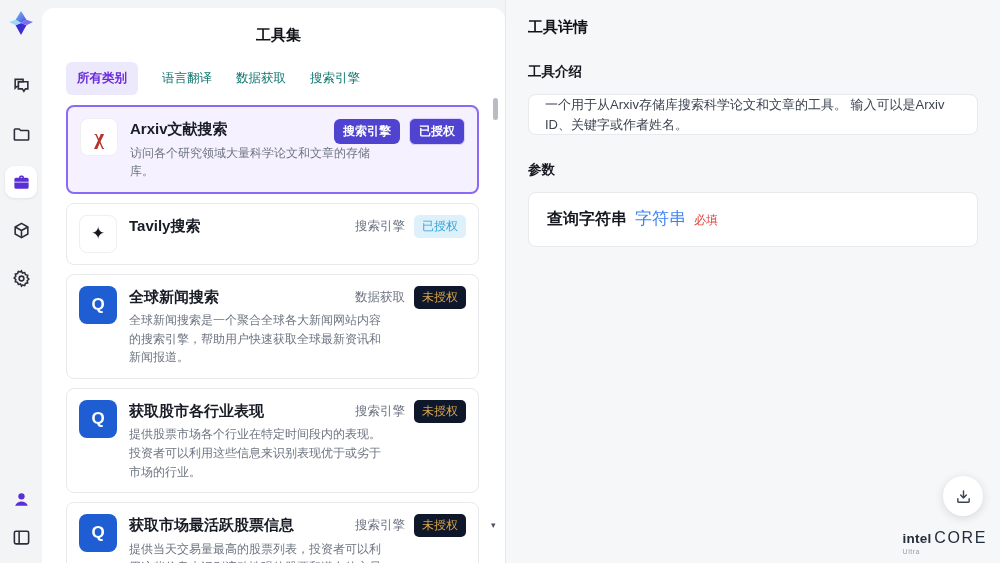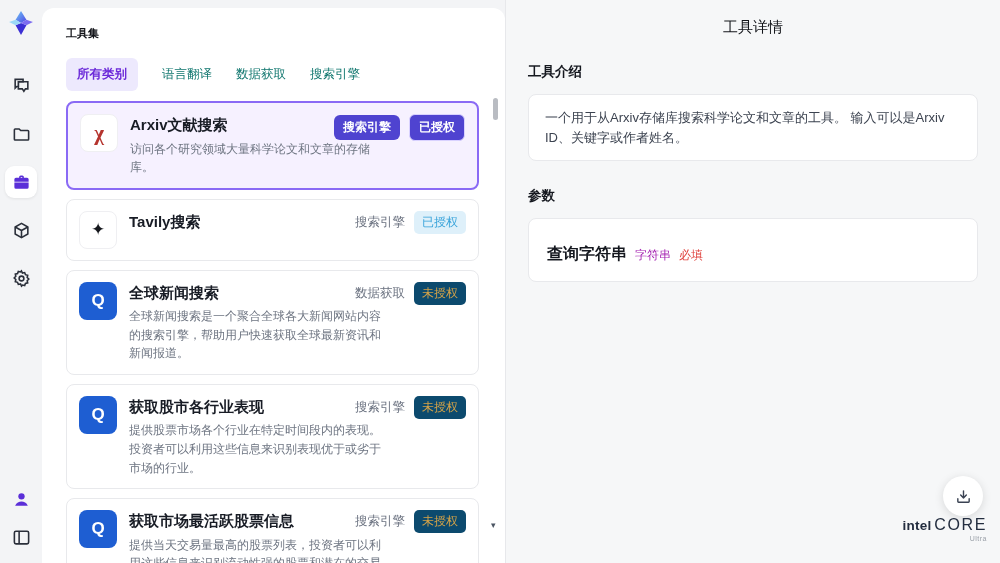"工具集" .panel-title { font-size: 11px -> 15px; text-align: none -> center }
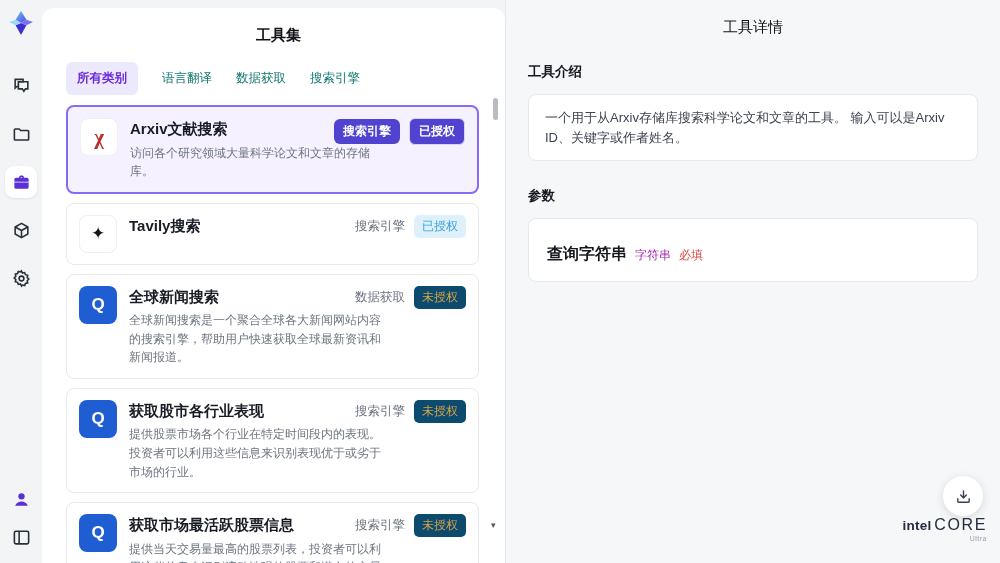"工具详情" .right-title { font-weight: 400 -> 700; text-align: center -> none }
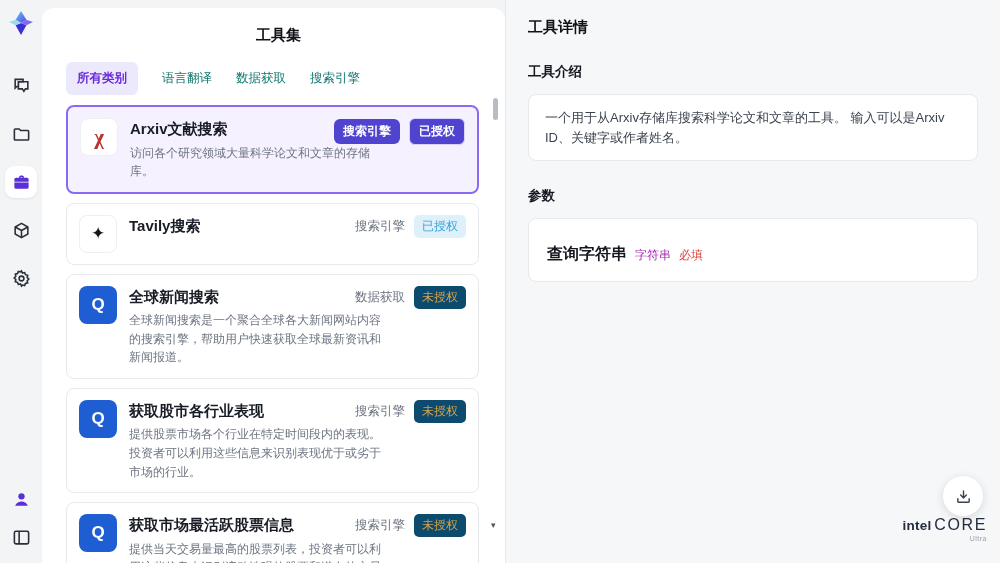"一个用于从Arxiv存储库搜索科学论文和文章的工具。 输入可以是Arxiv" .intro-box { padding: 13px 16px -> 0 16px }
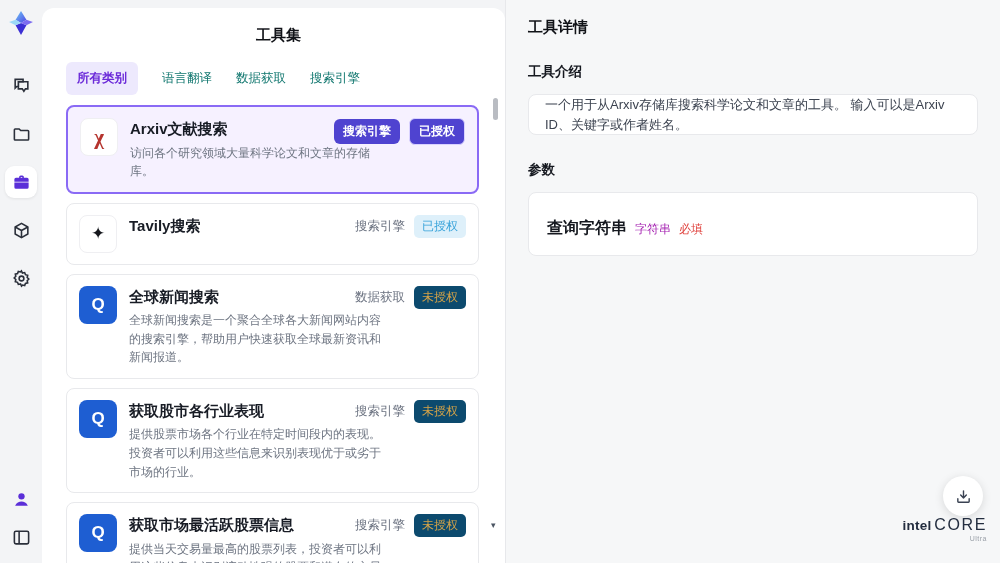"字符串" .param-type { color: #a21caf -> #3b82f6; font-size: 12px -> 17px; margin-top: 14px -> none }
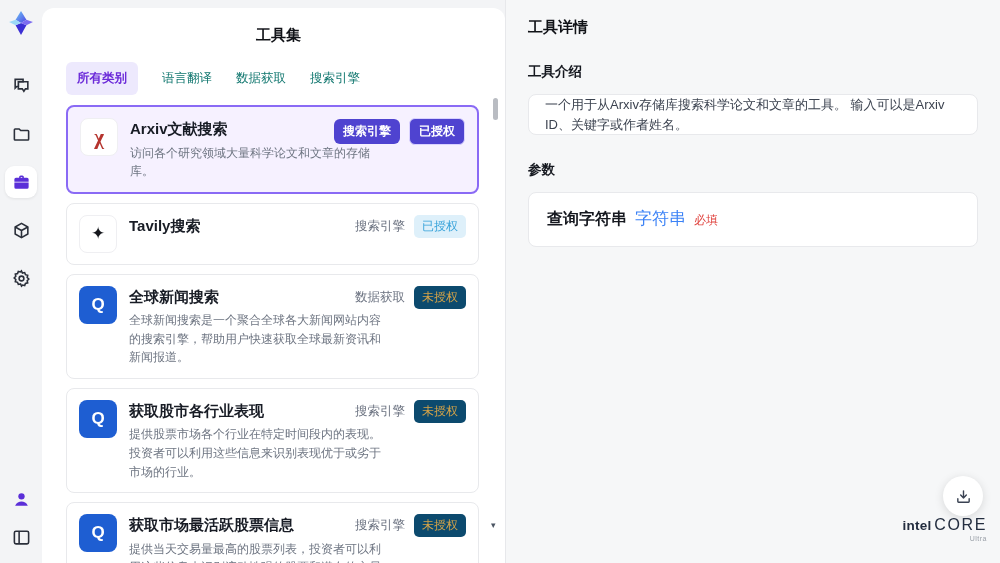"未授权" .b-yellow { background: #0c4a6e -> #0f172a }
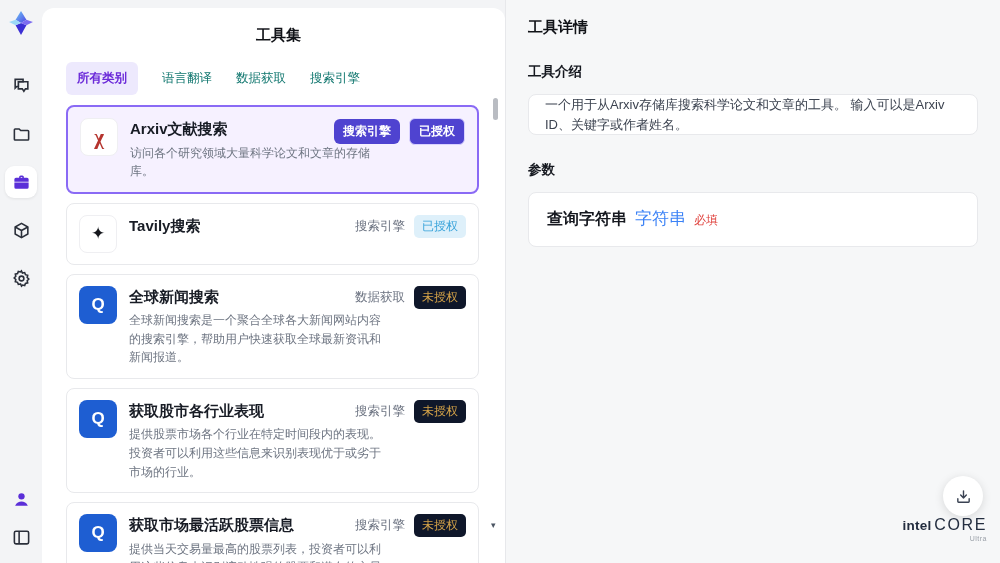"intel" .intel { bottom: 21px -> 8px; text-align: right -> left }
